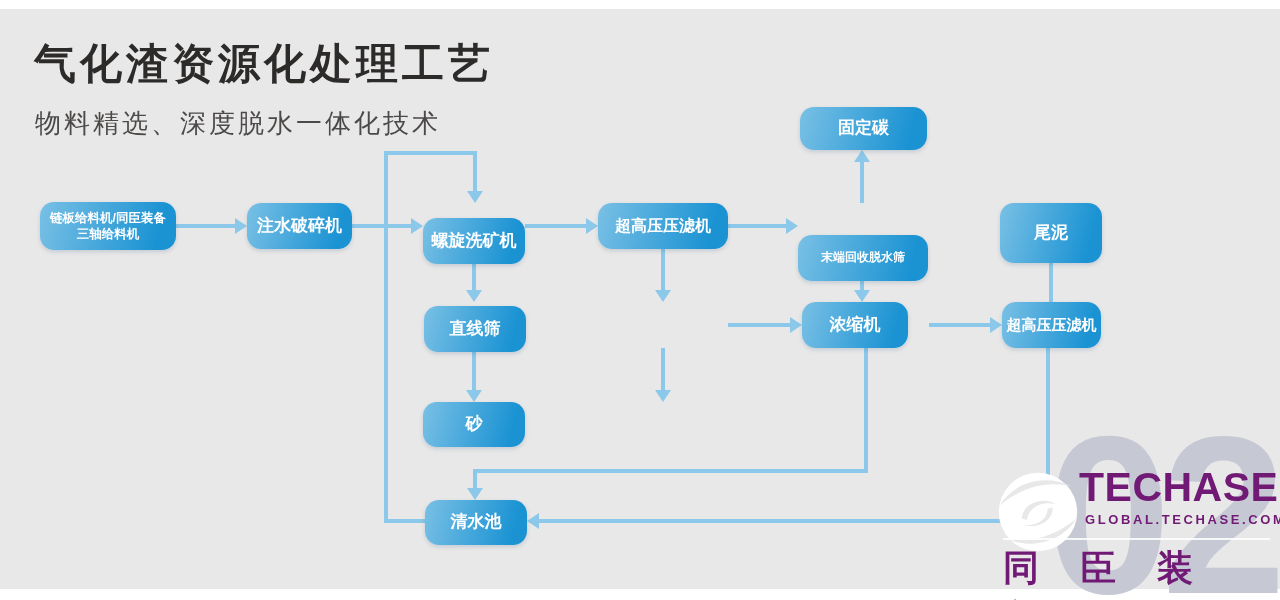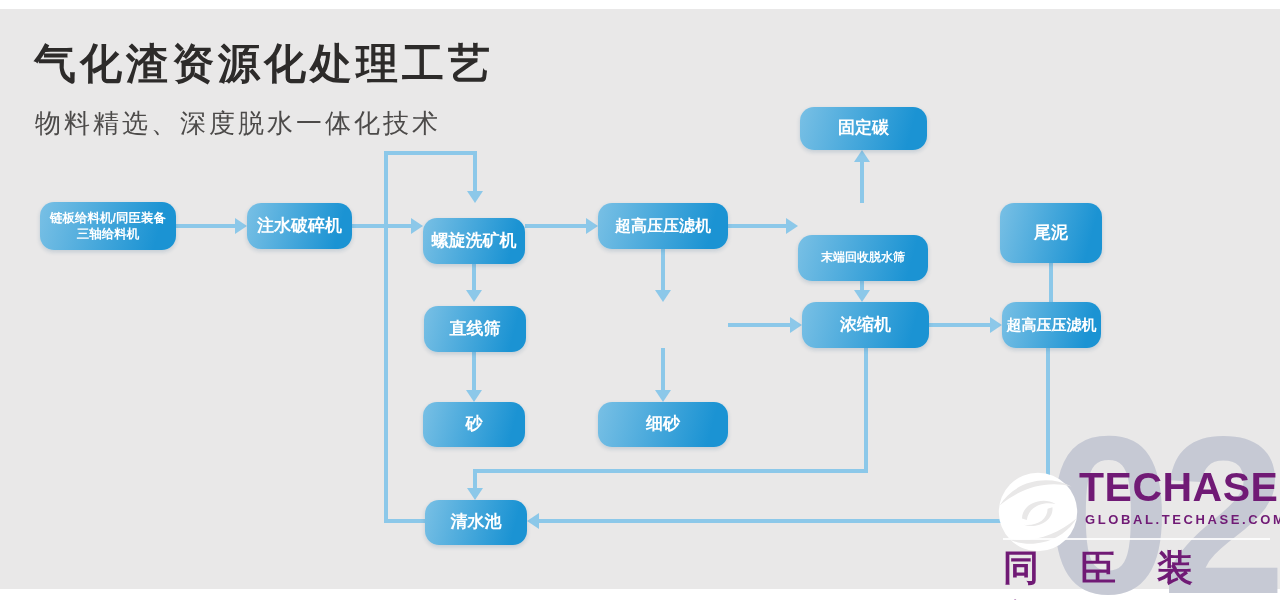"浓缩机" div.node { width: 127px -> 106px }
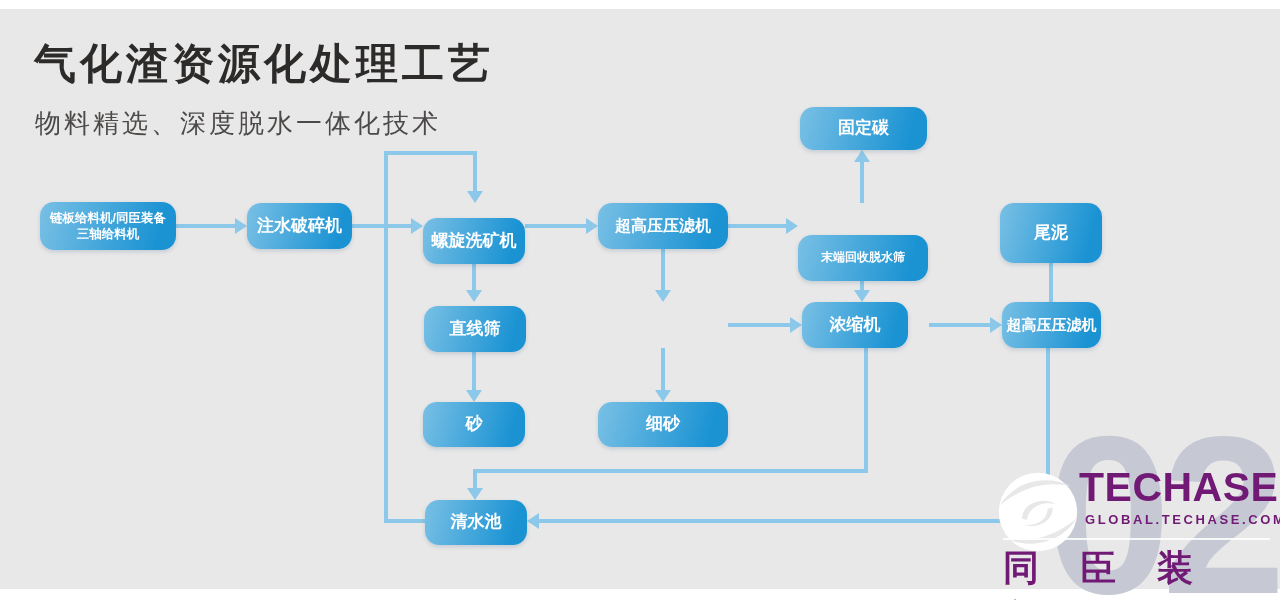"细砂" div.node { html: <div> <span>细砂</span> </div> -> none }
